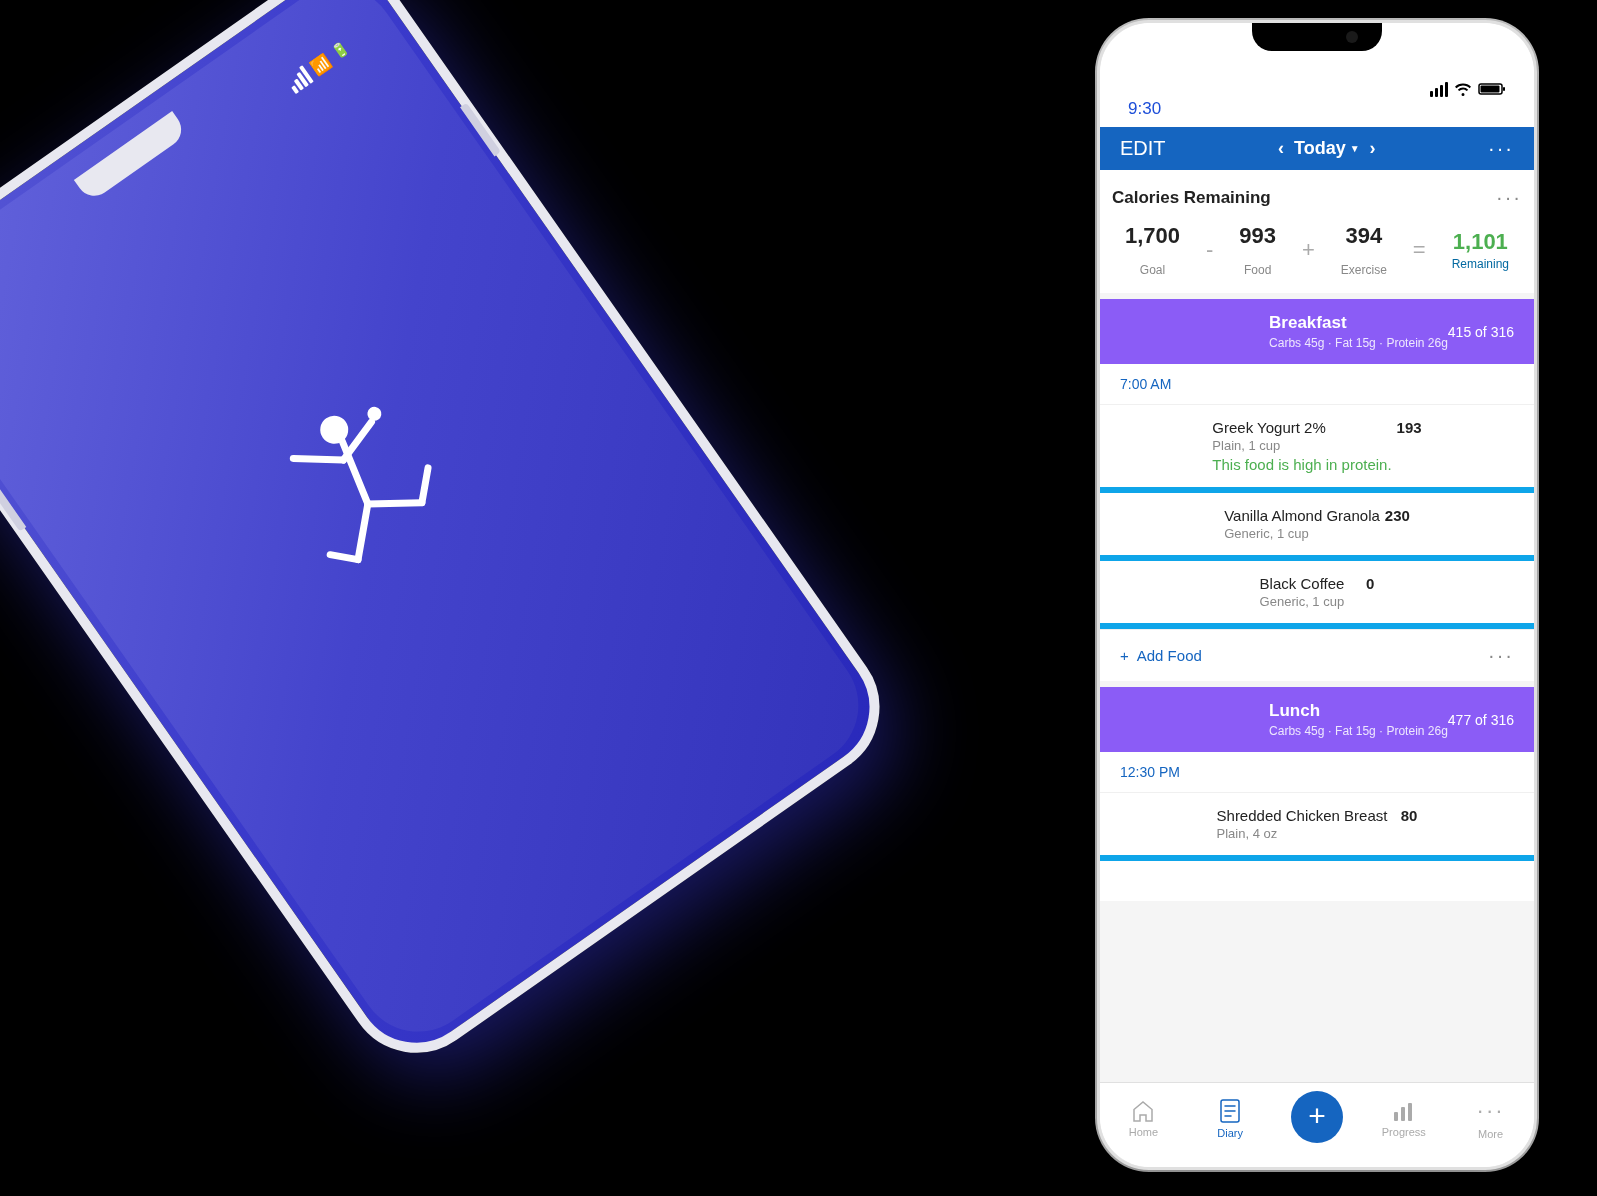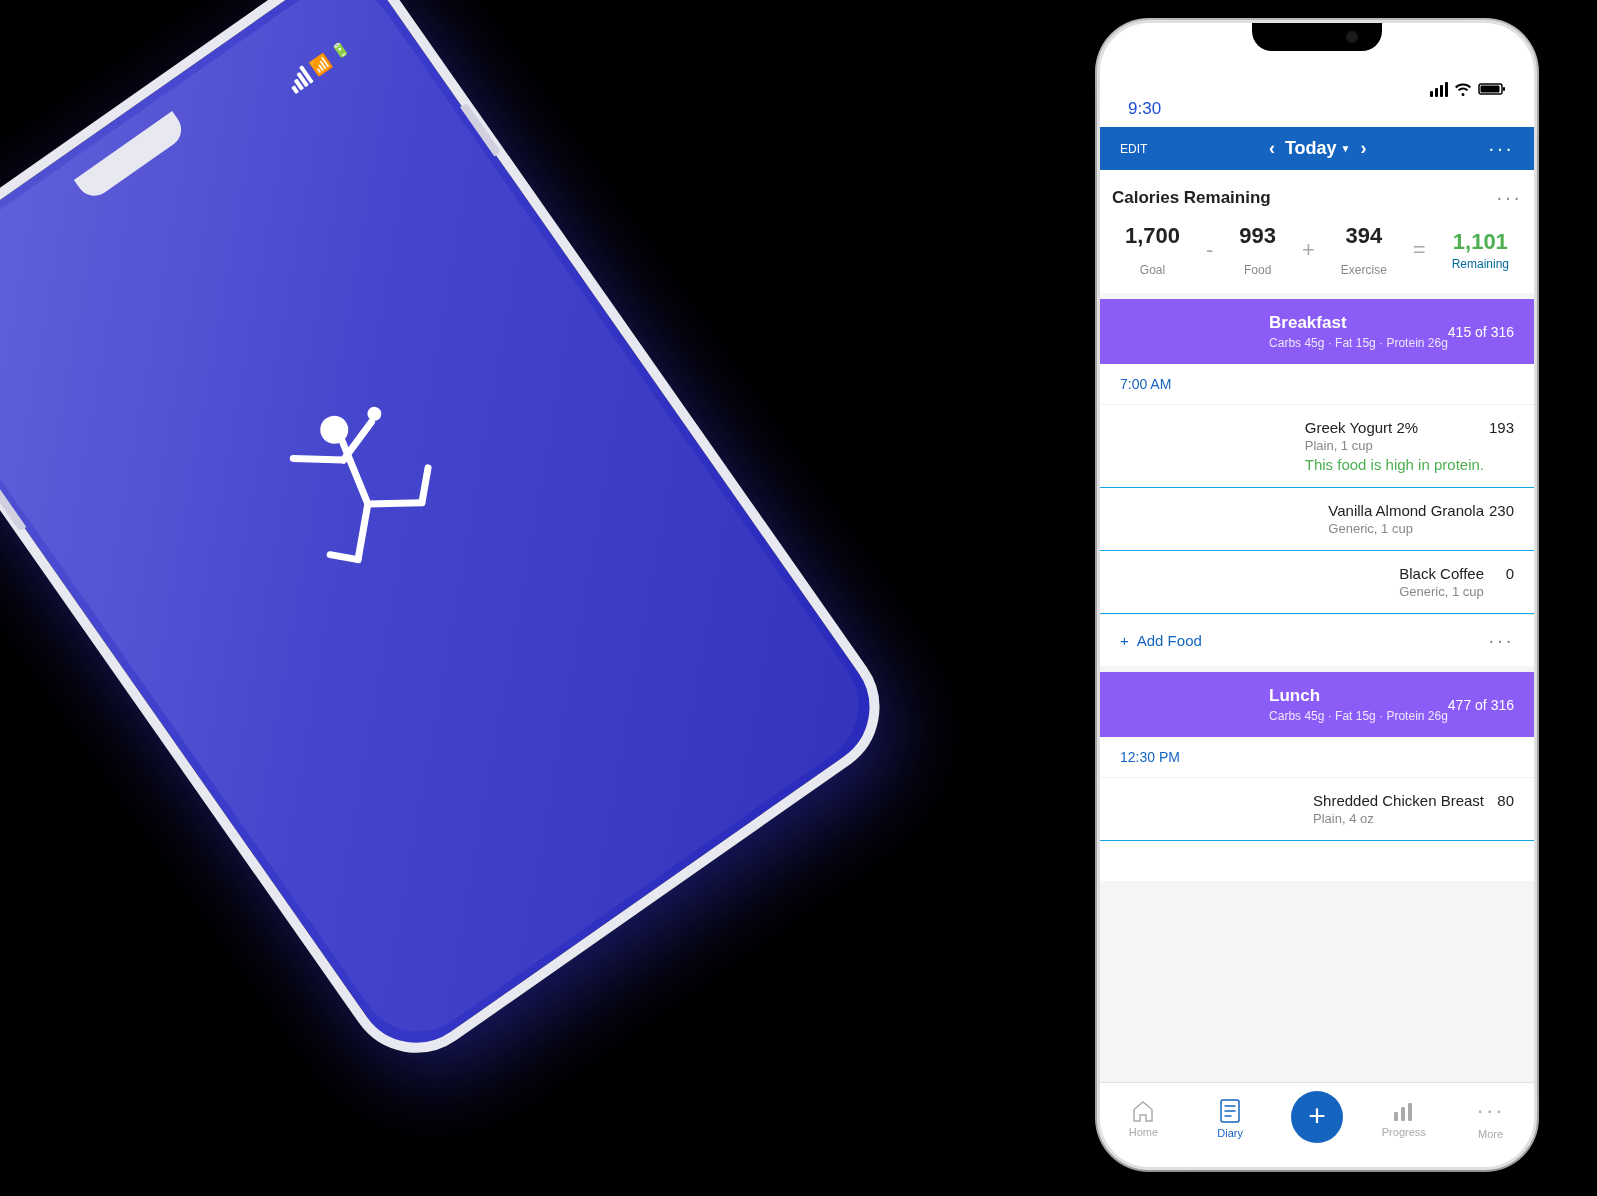"EDIT" .nav-edit { font-size: 12px -> 20px }
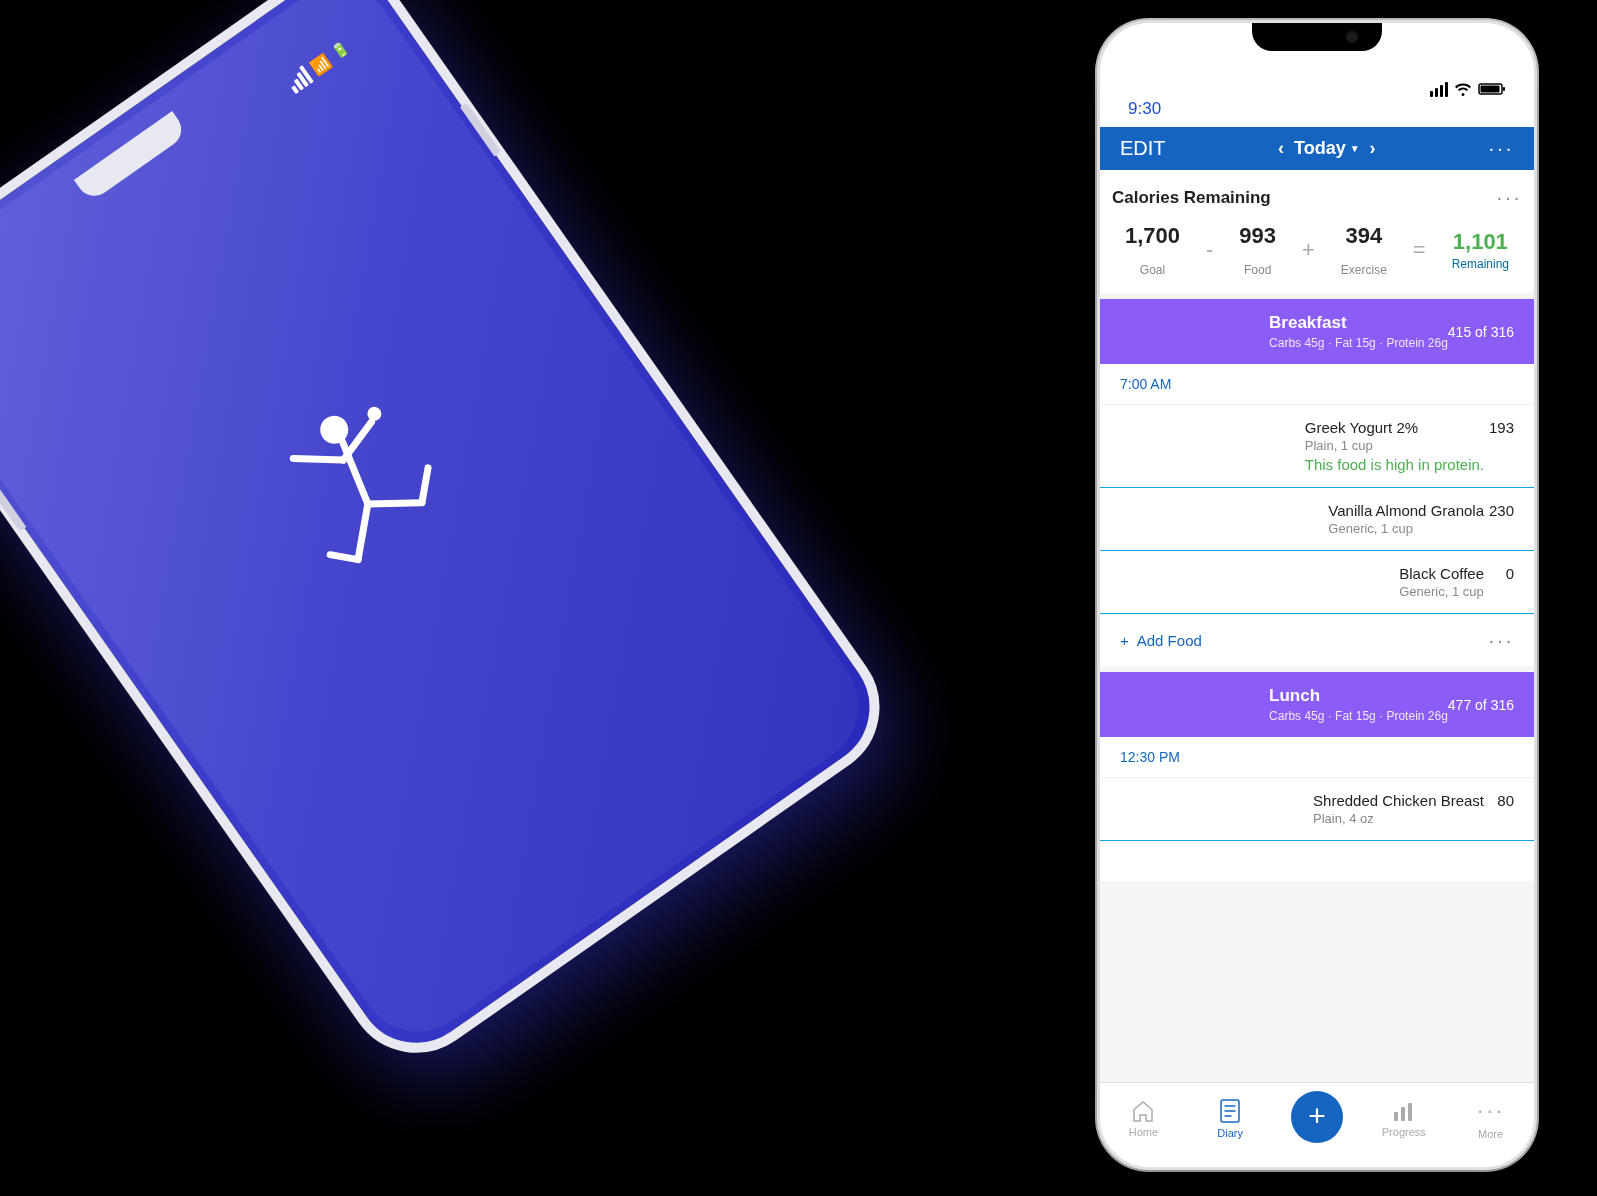"Greek Yogurt 2%" .food-item { border-bottom: 1px solid #0ea5e9 -> 6px solid #0ea5e9; justify-content: flex-end -> center }
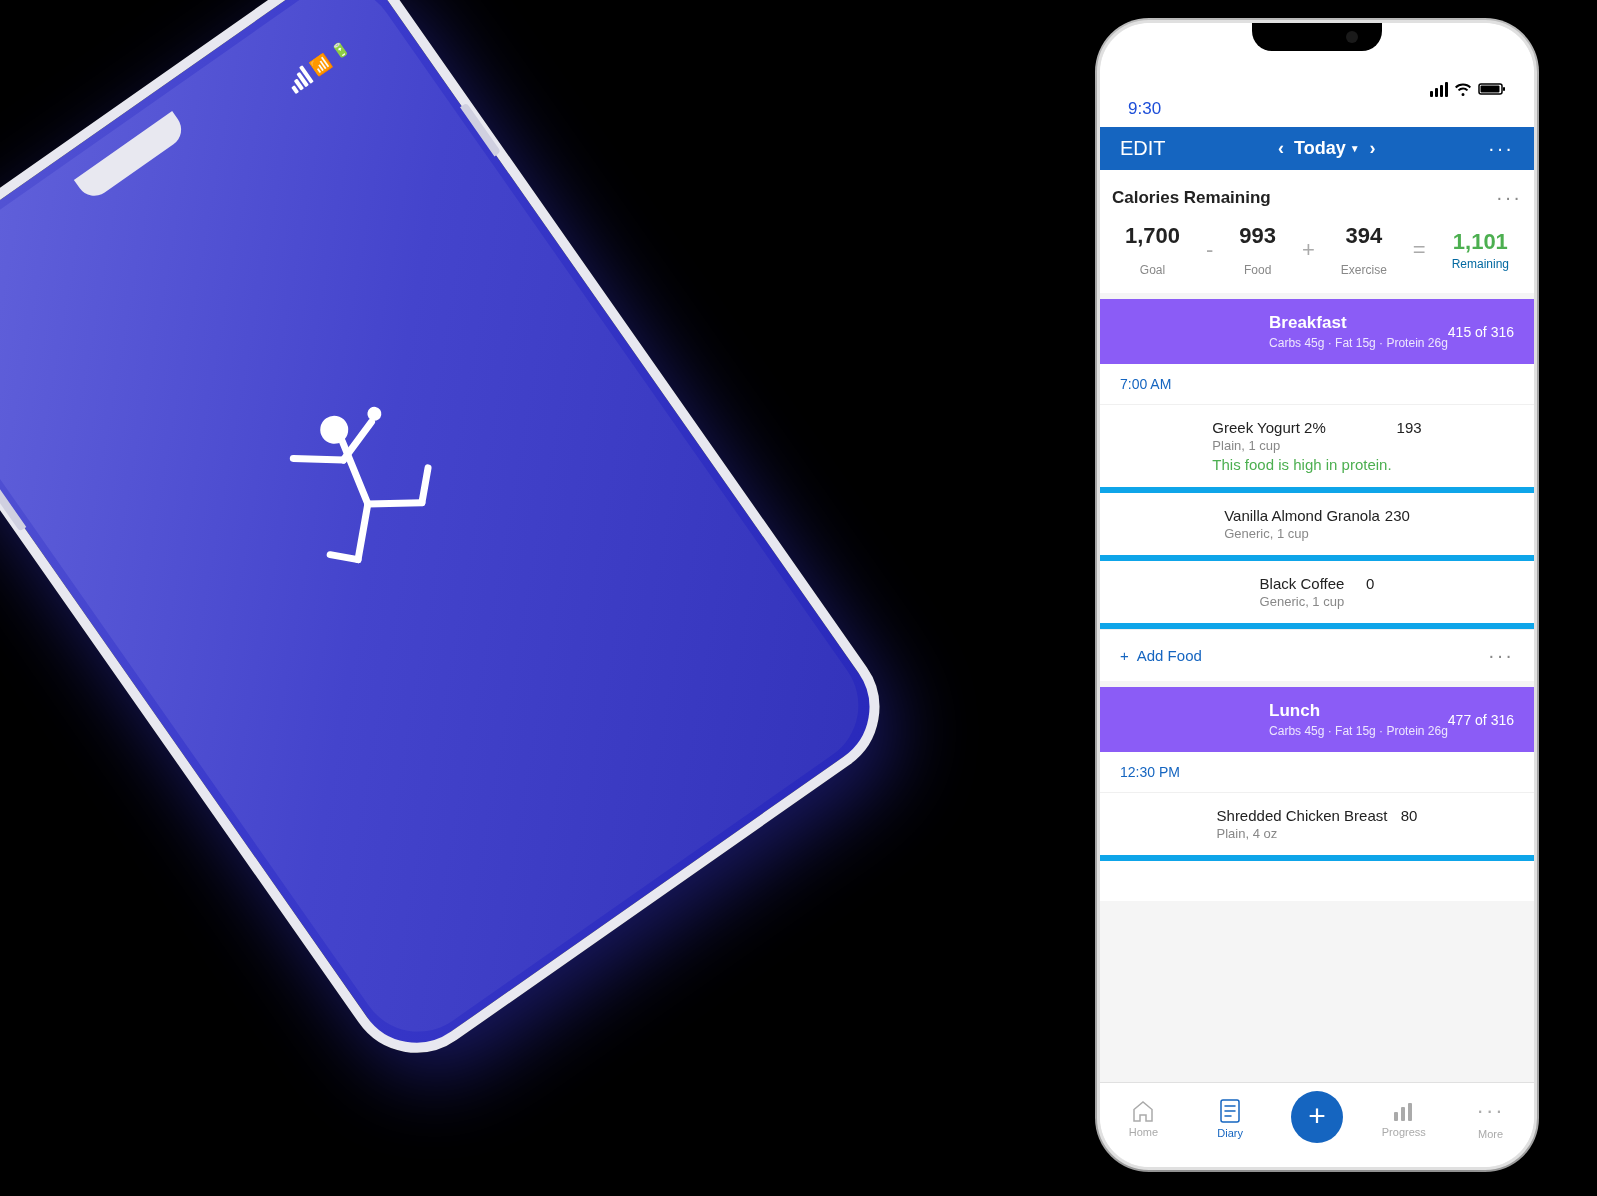"193" .food-calories { font-weight: 400 -> 700 }
